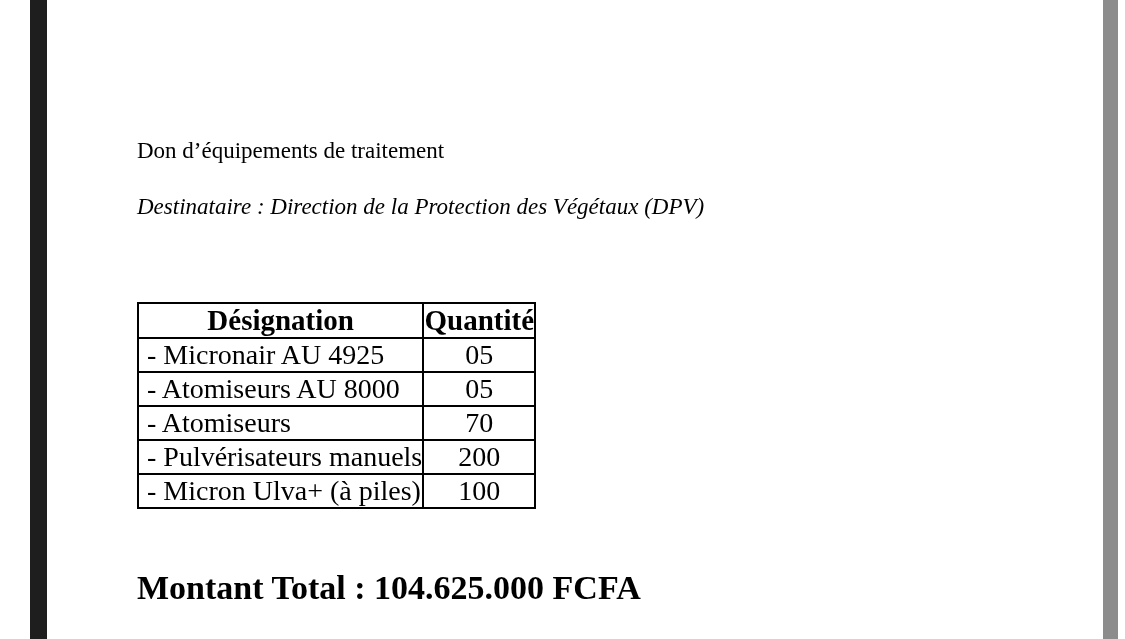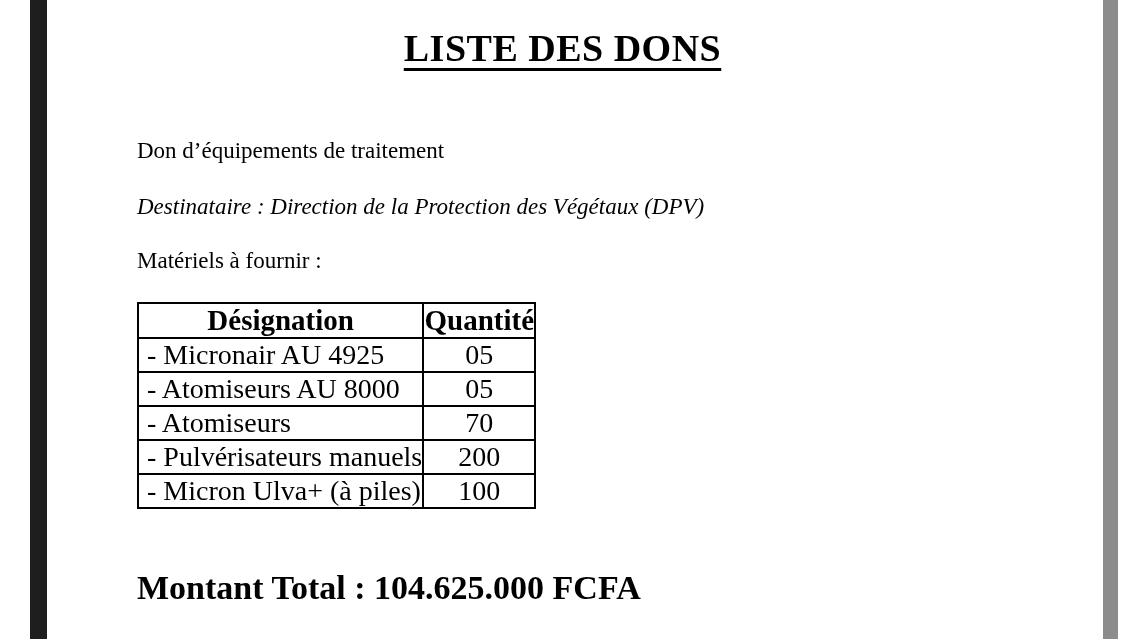"LISTE DES DONS" div.doc-title { html: <div>LISTE DES DONS</div> -> none }
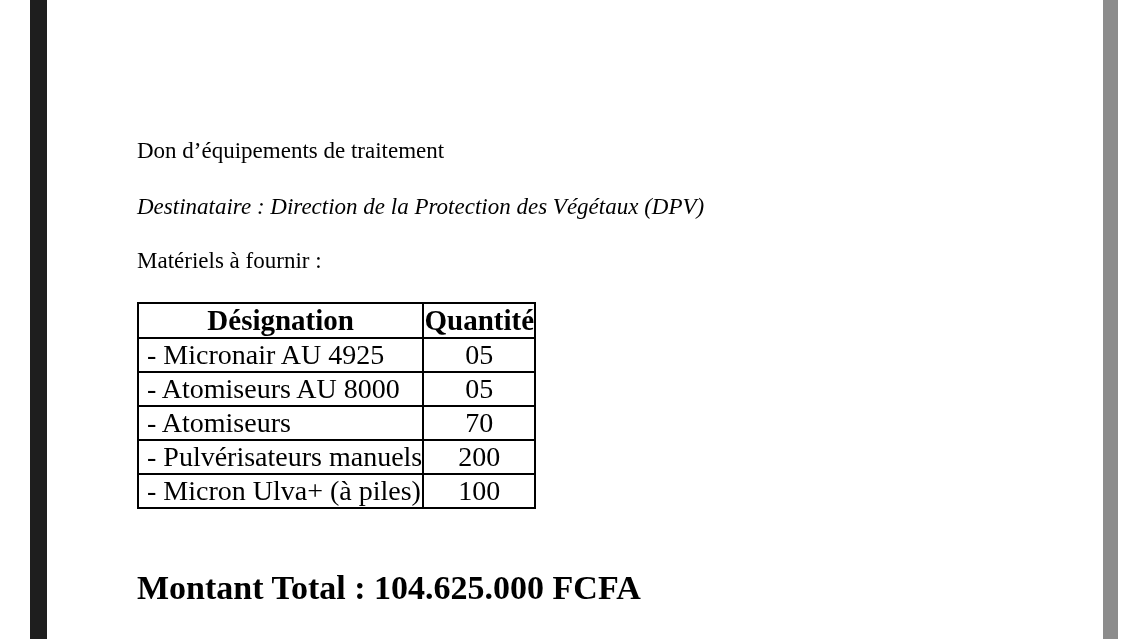"Matériels à fournir :" p.para { html: <p>Matériels à fournir :</p> -> none }
